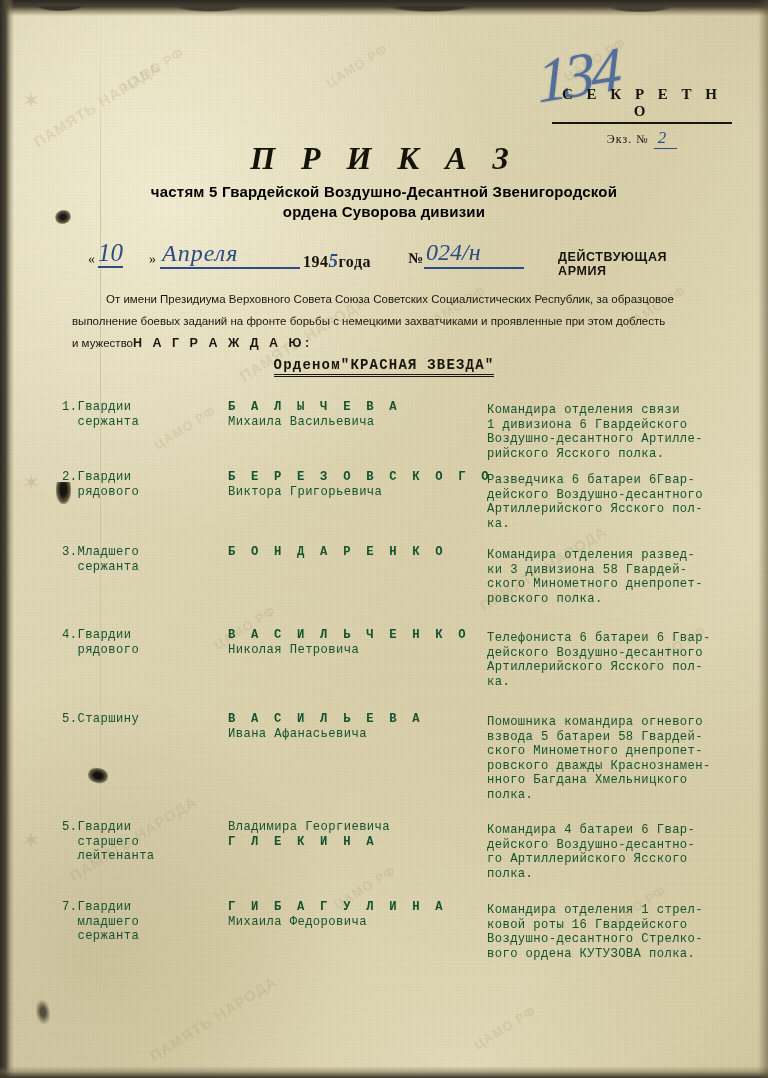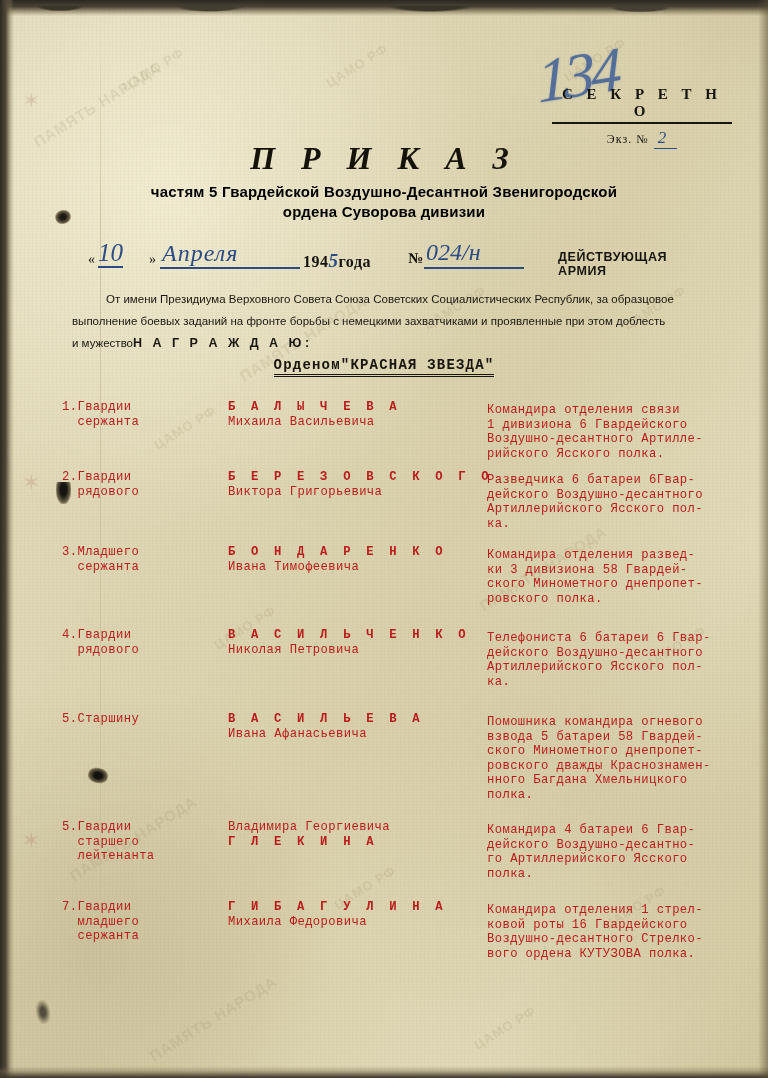"1.Гвардии" .tw { color: #b91c1c -> #14532d }
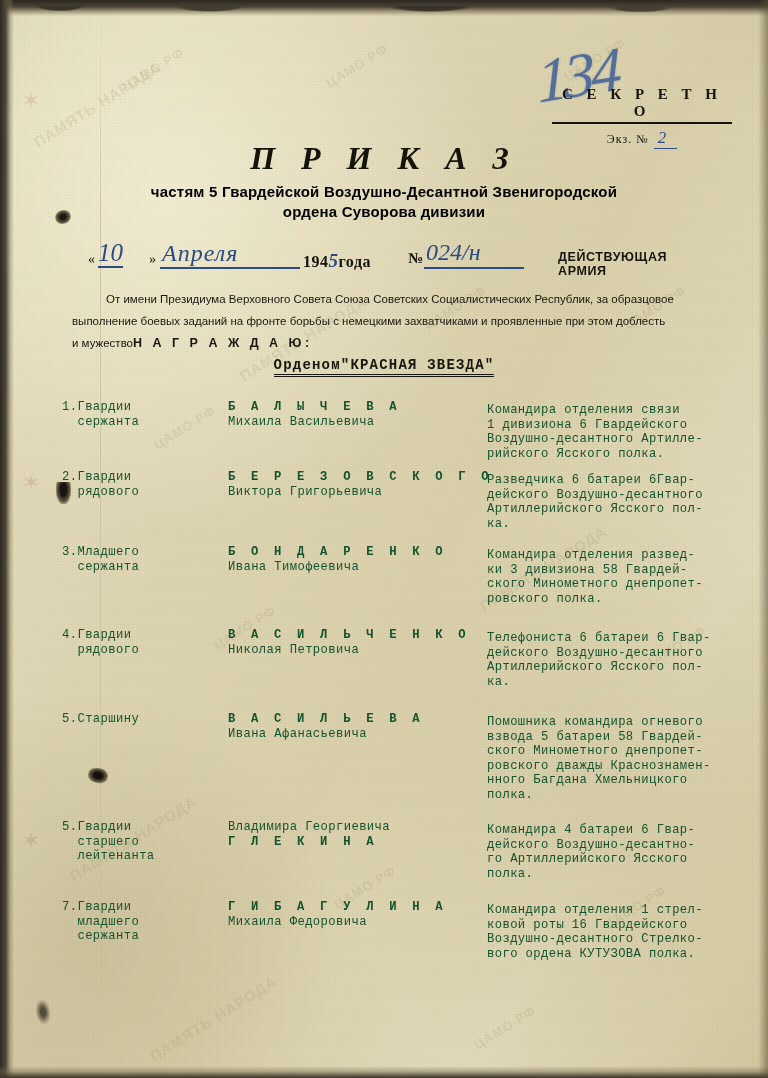"Ивана Тимофеевича" div.tw { html: <div>Ивана Тимофеевича</div> -> none }
